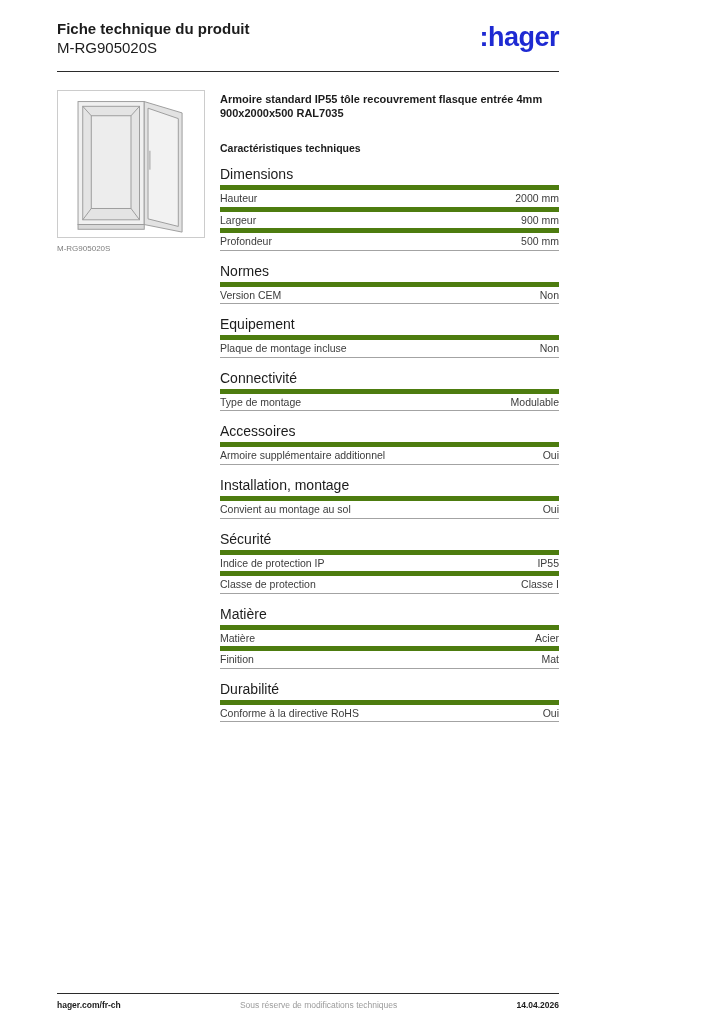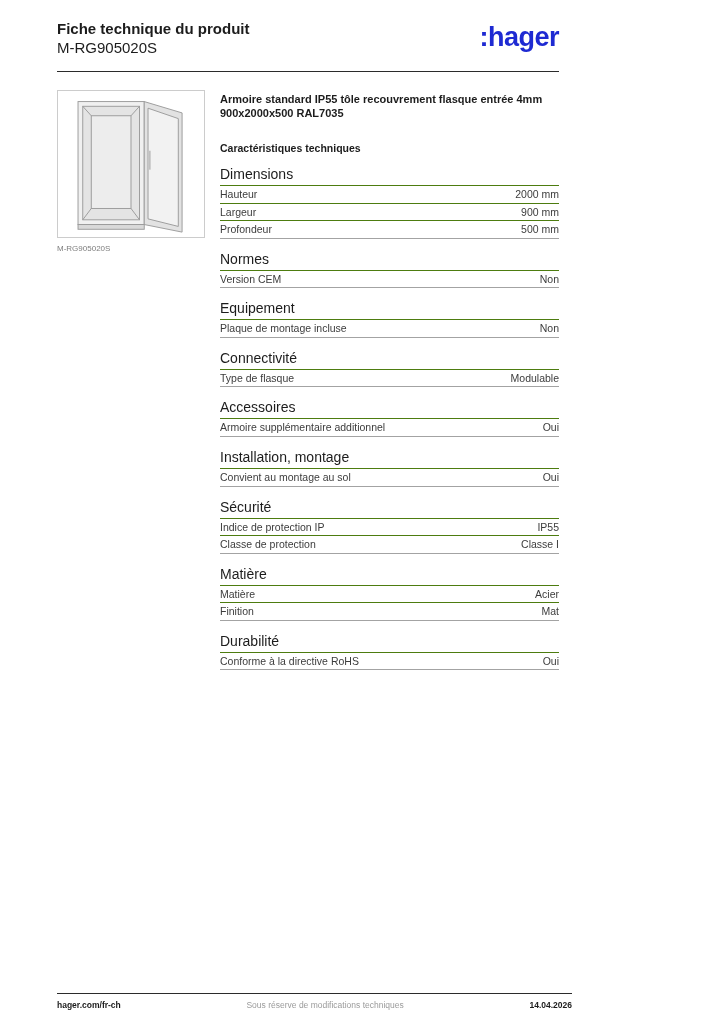"Hauteur" .row { border-top: 1px solid #4d7c0f -> 5px solid #4d7c0f }
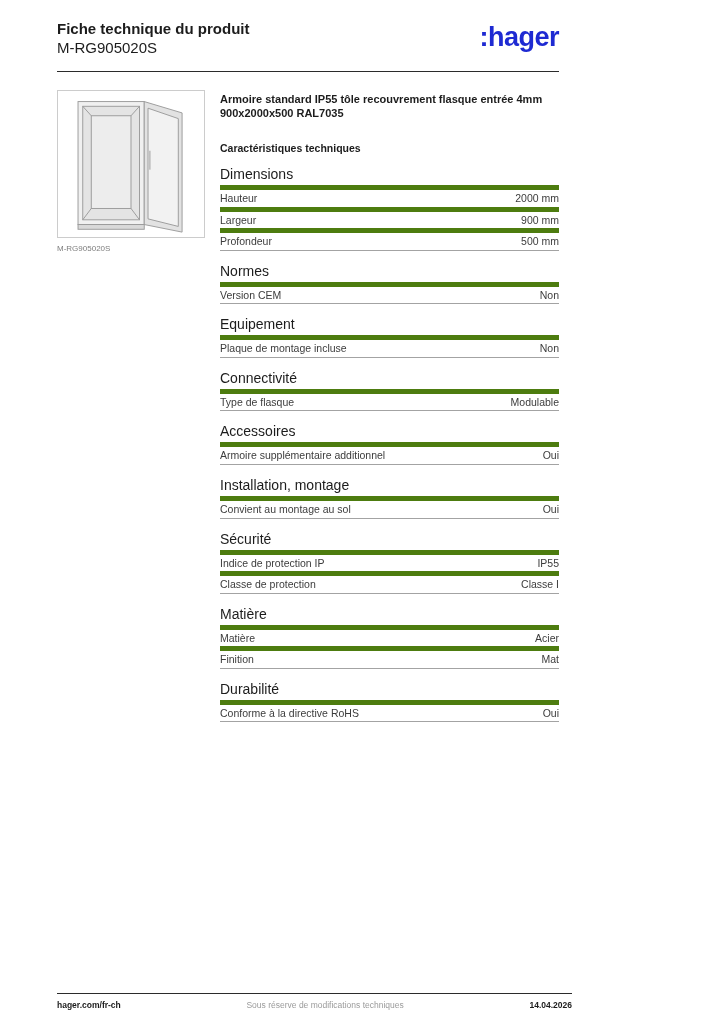"Type de flasque" span.row-label { text: flasque -> montage }
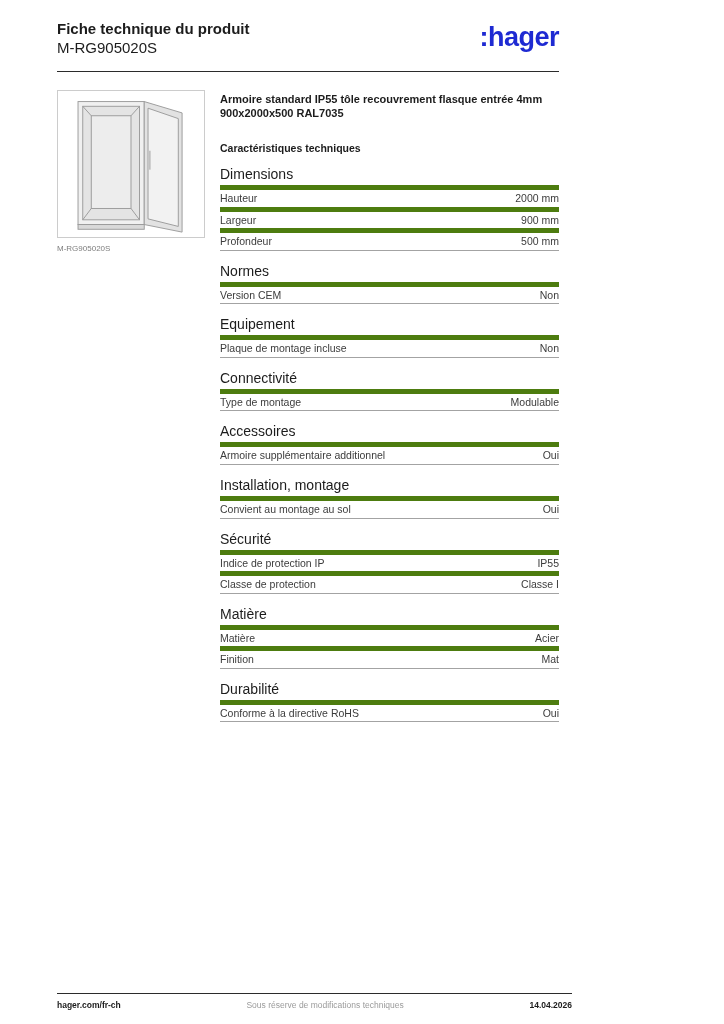"hager.com/fr-ch" .footer { right: 44px -> 57px }
